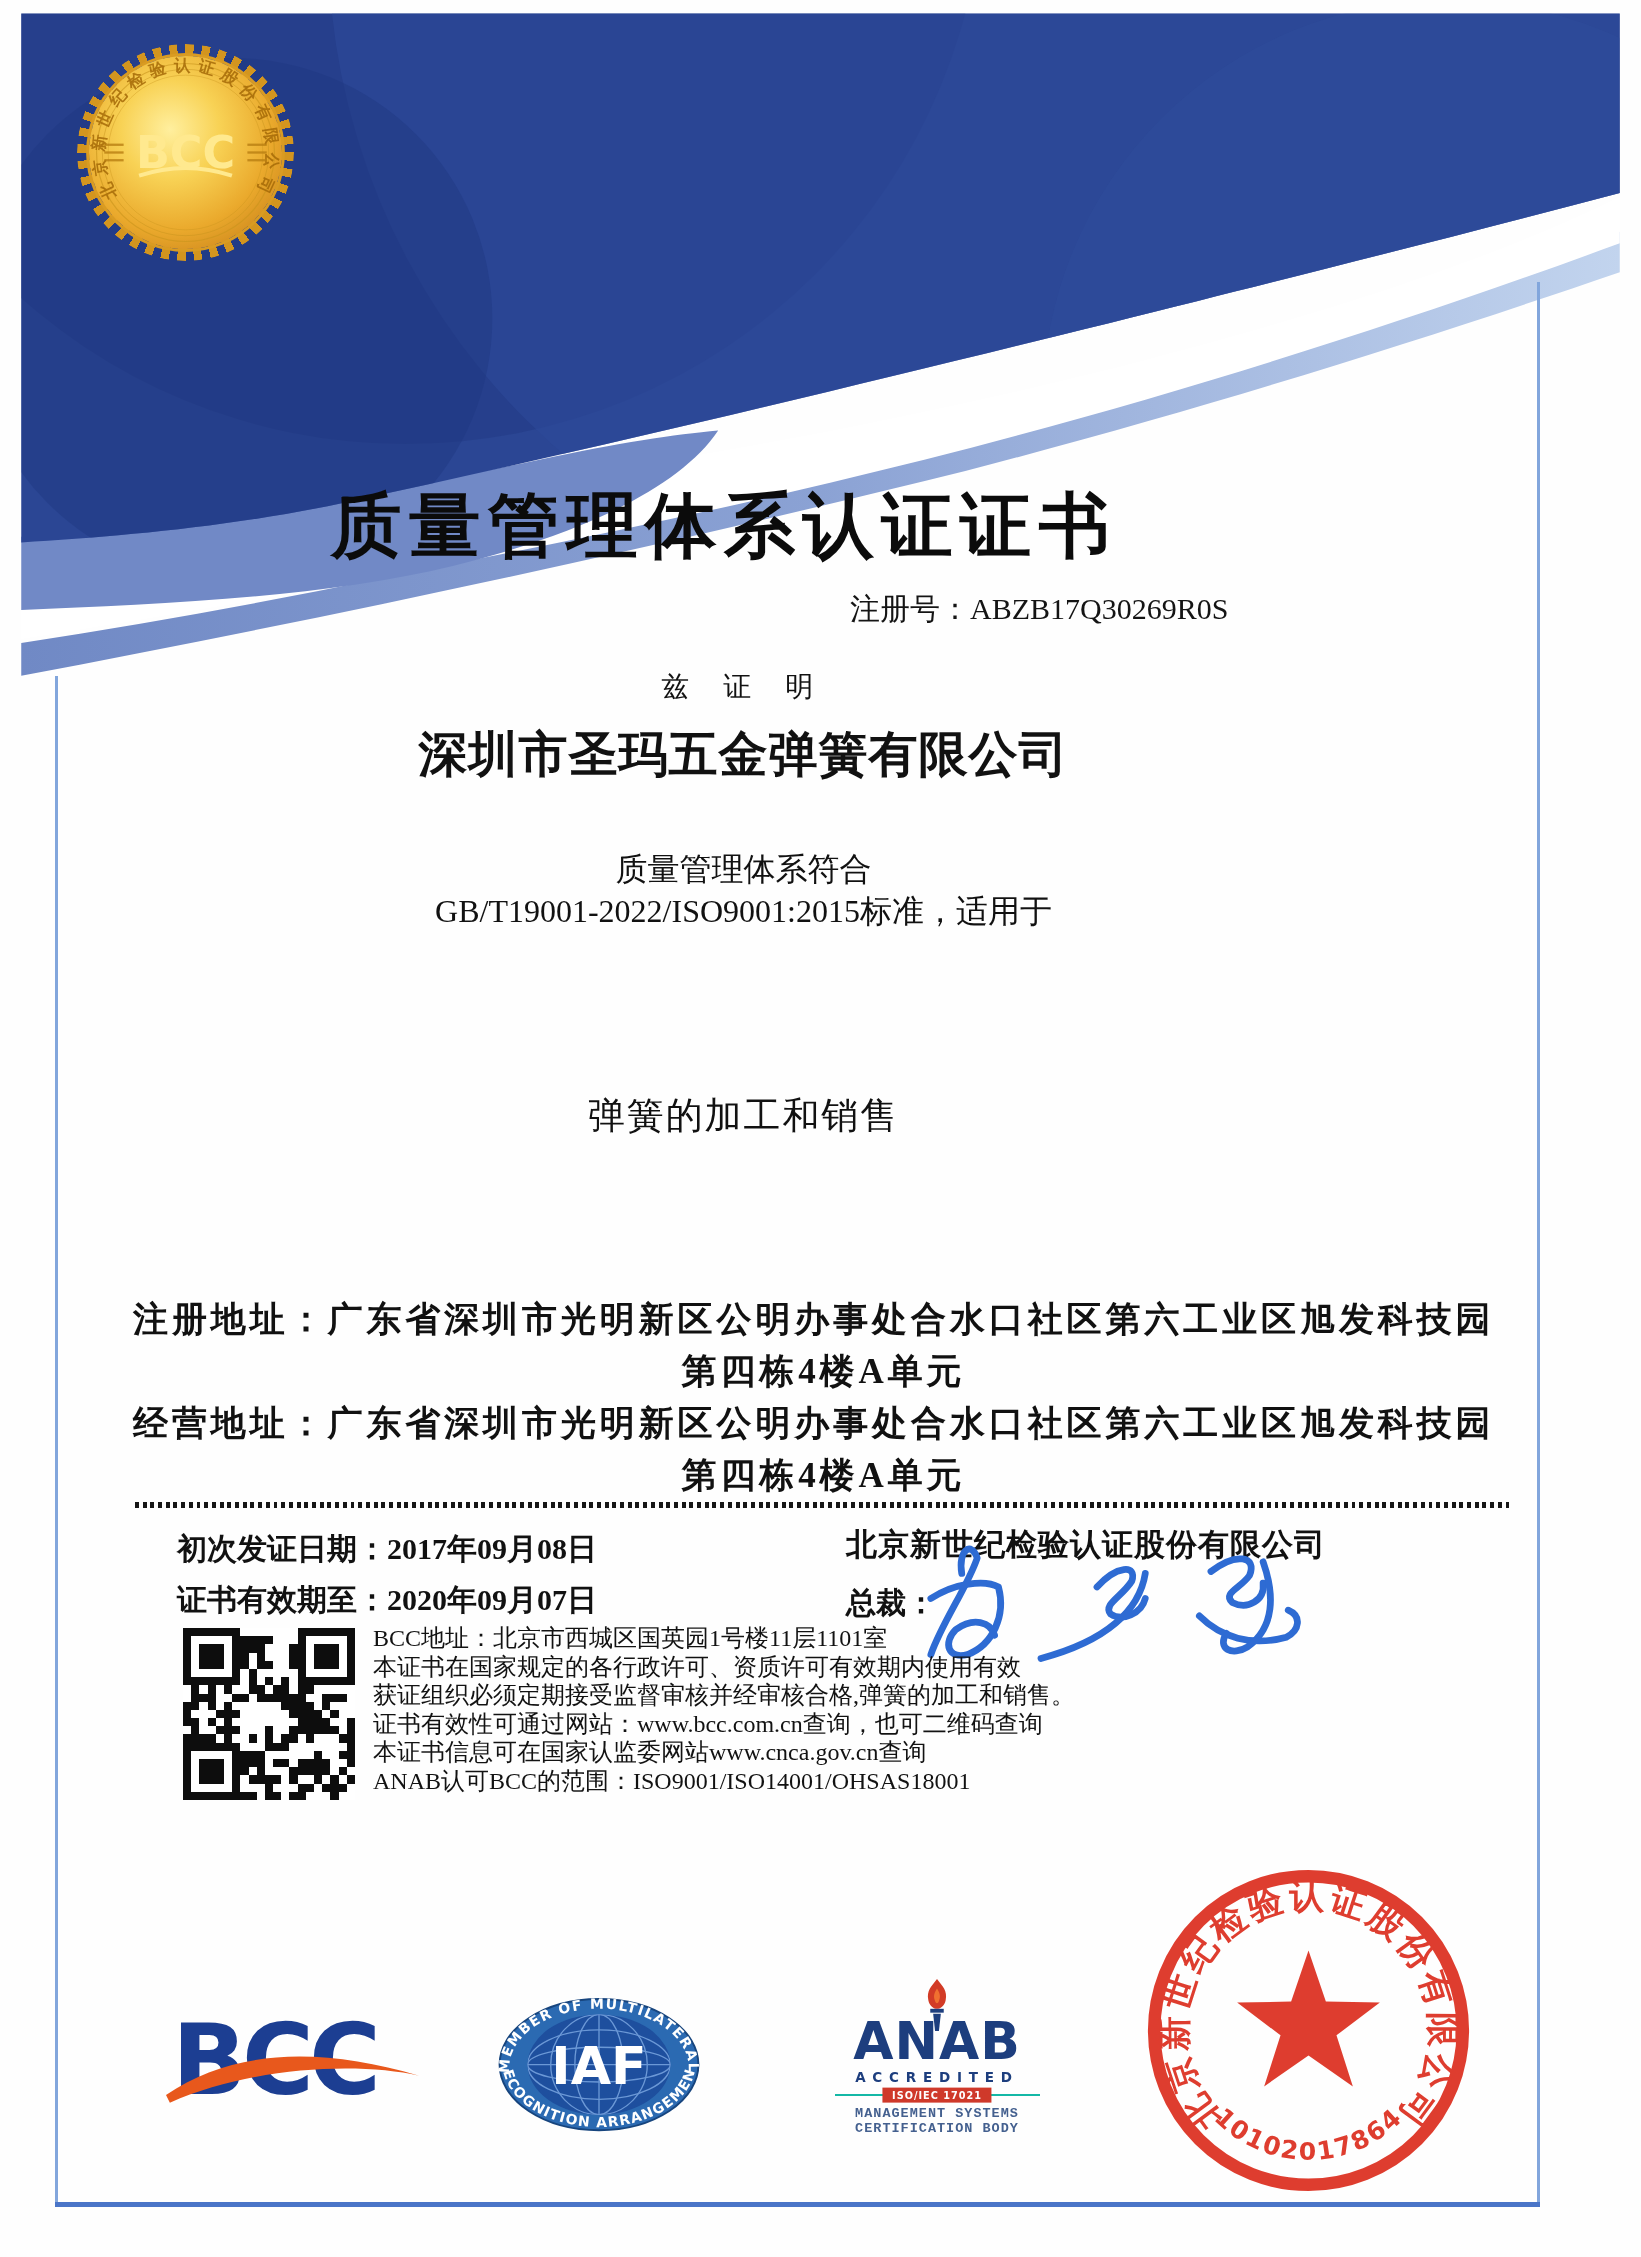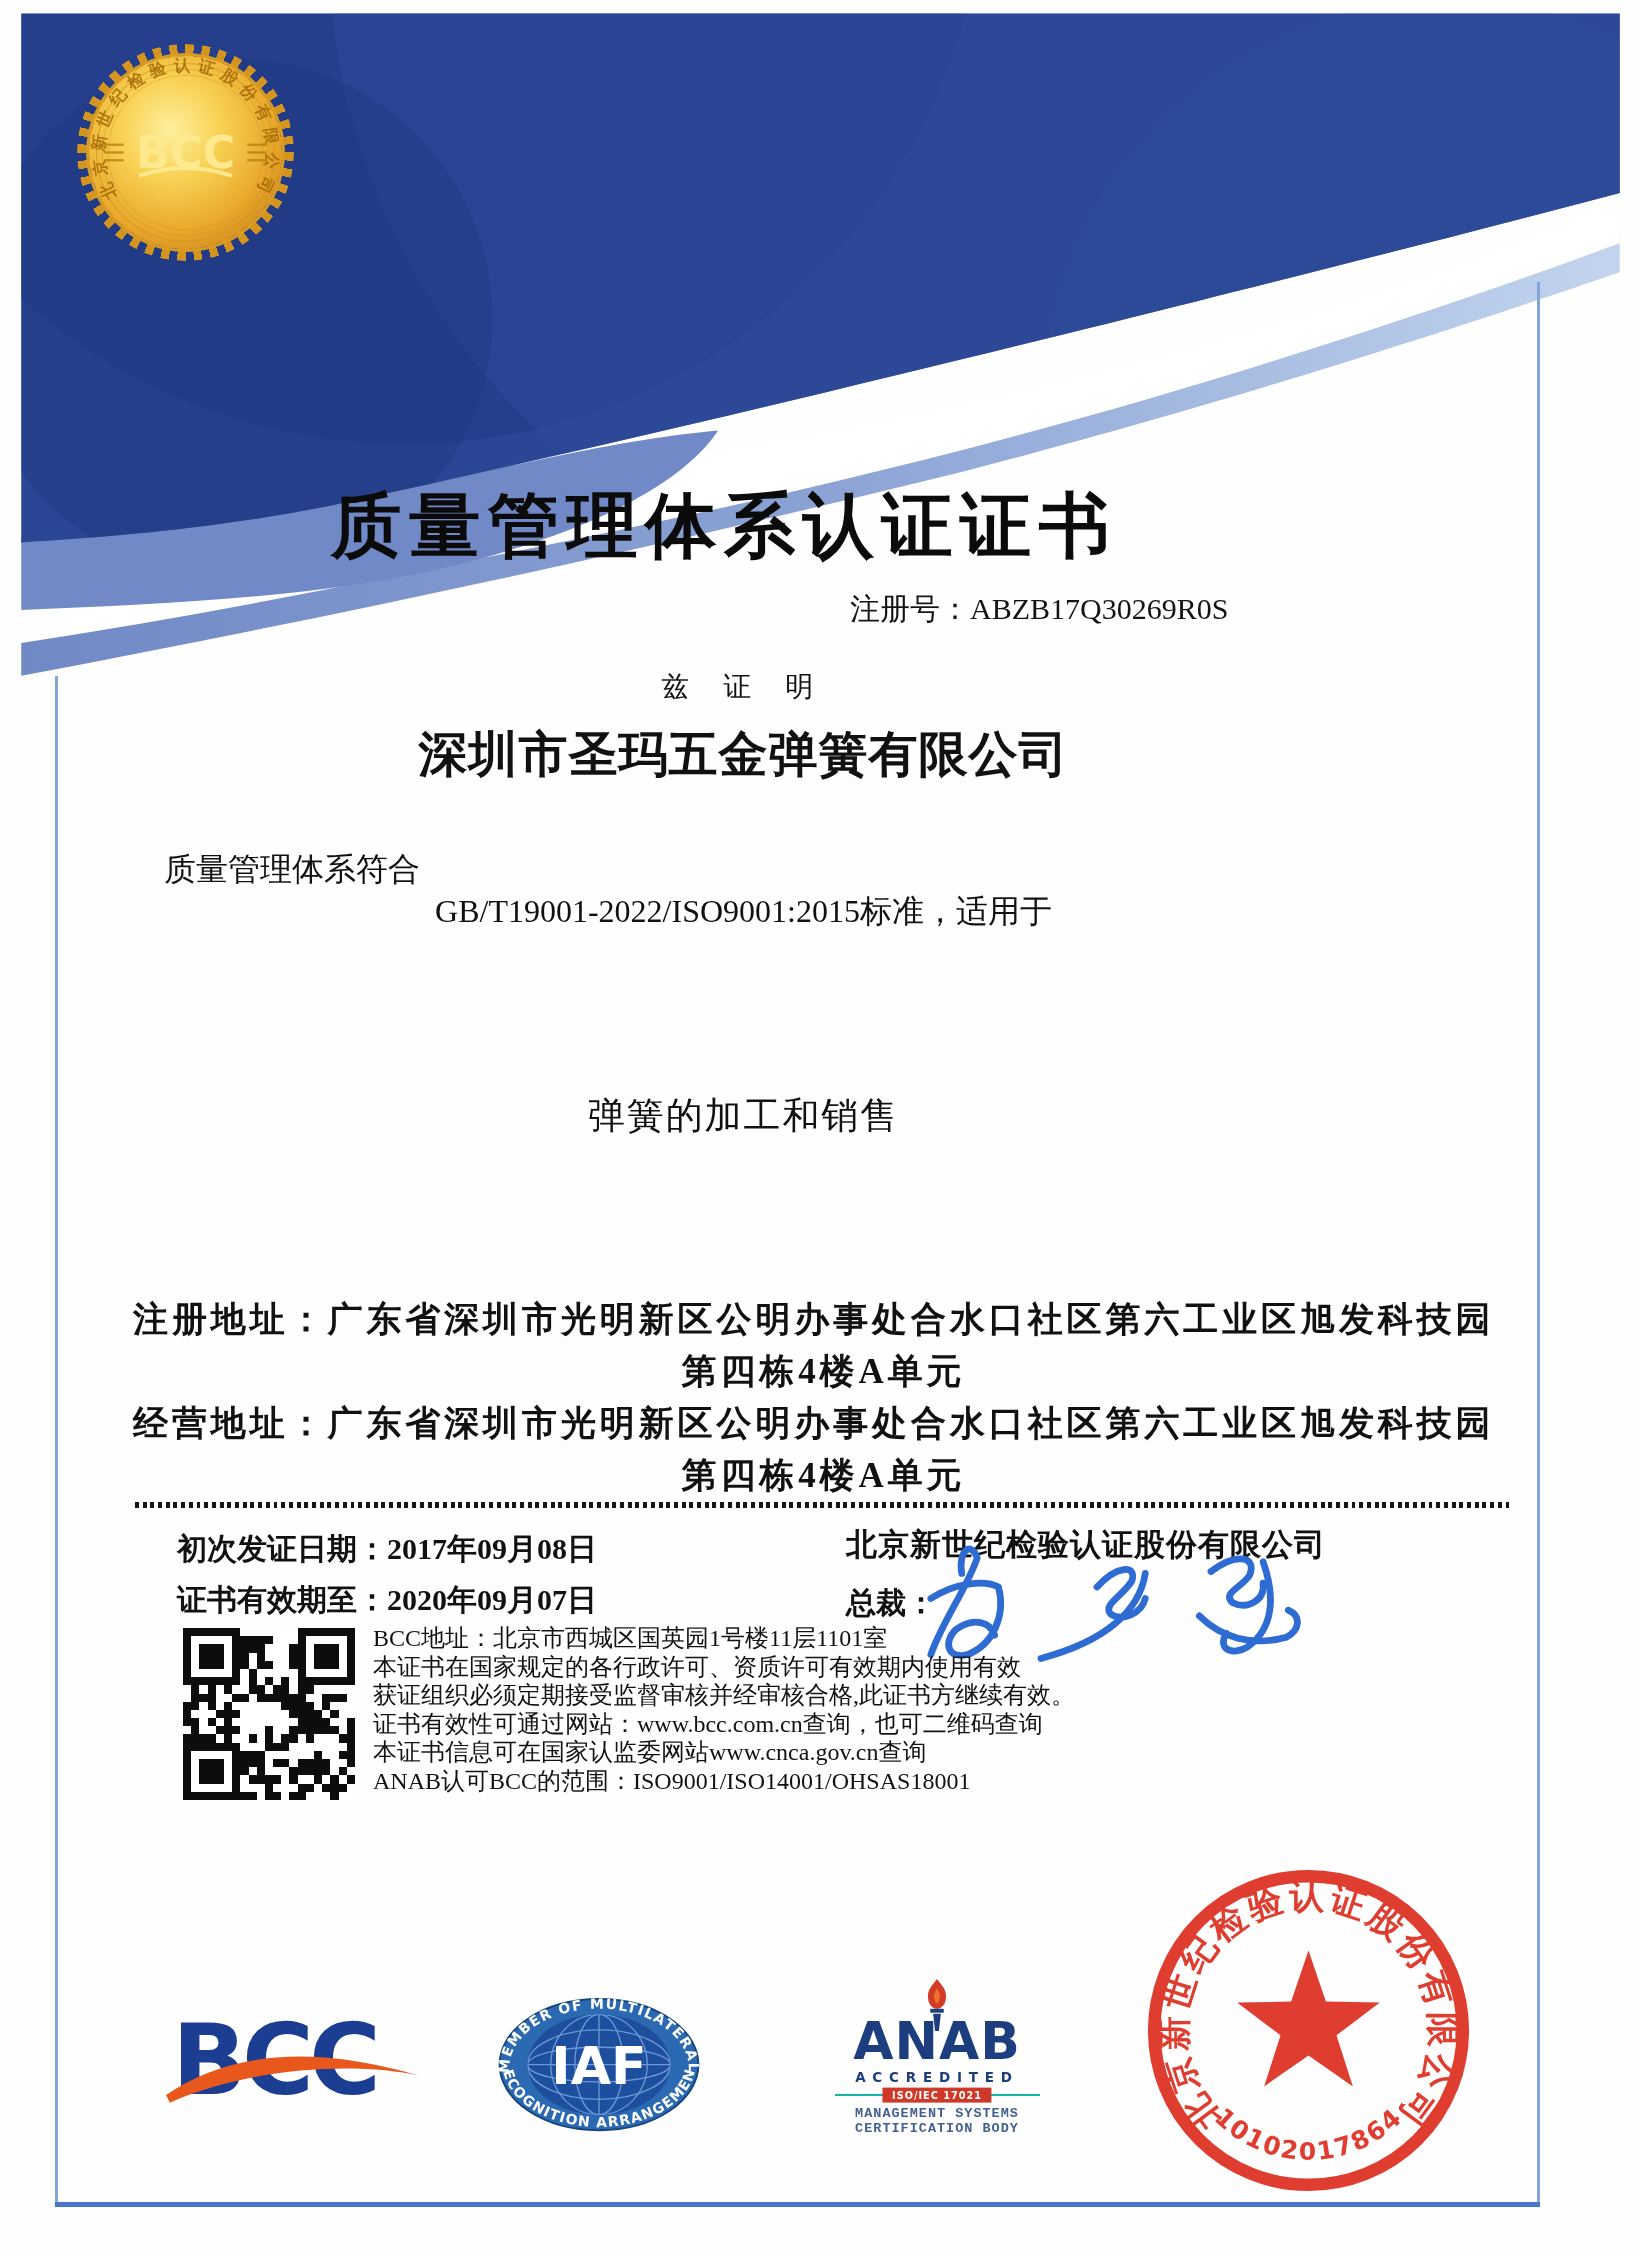"质量管理体系符合" .stmt1 { text-align: none -> center }
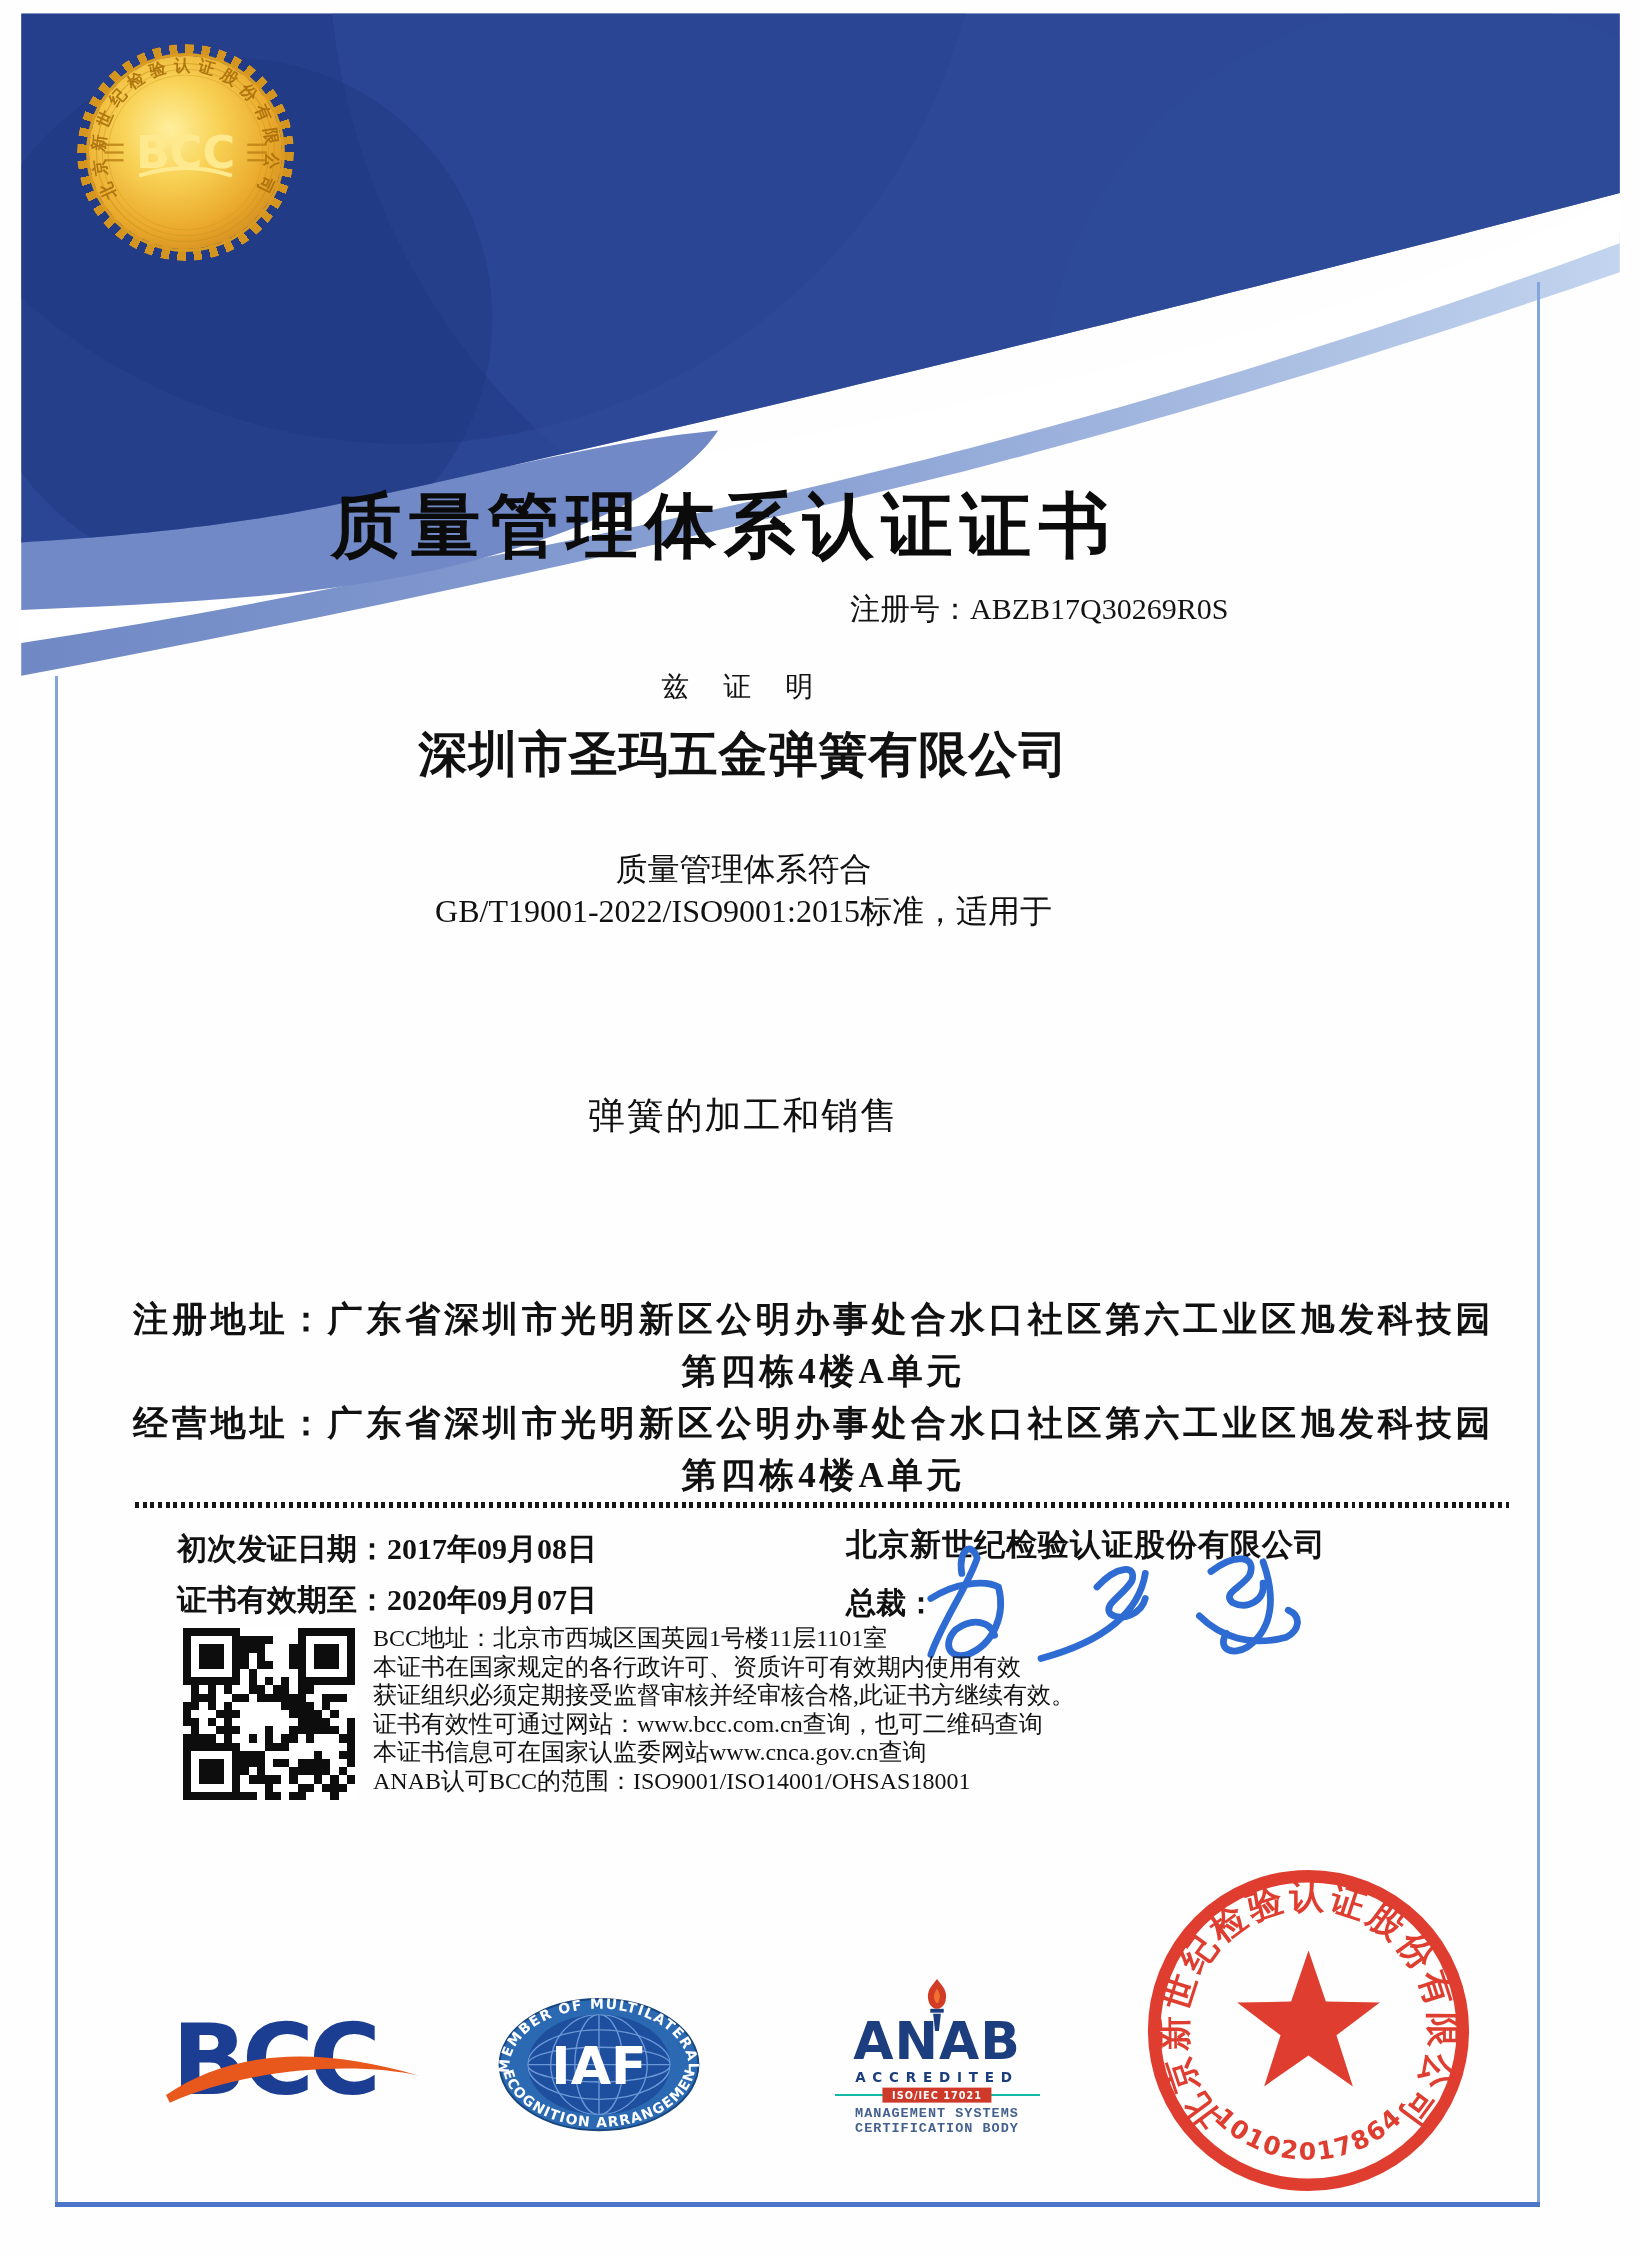"获证组织必须定期接受监督审核并经审核合格,此证书方继续有效。" div { text: ,此证书方继续有效 -> ,弹簧的加工和销售 }
